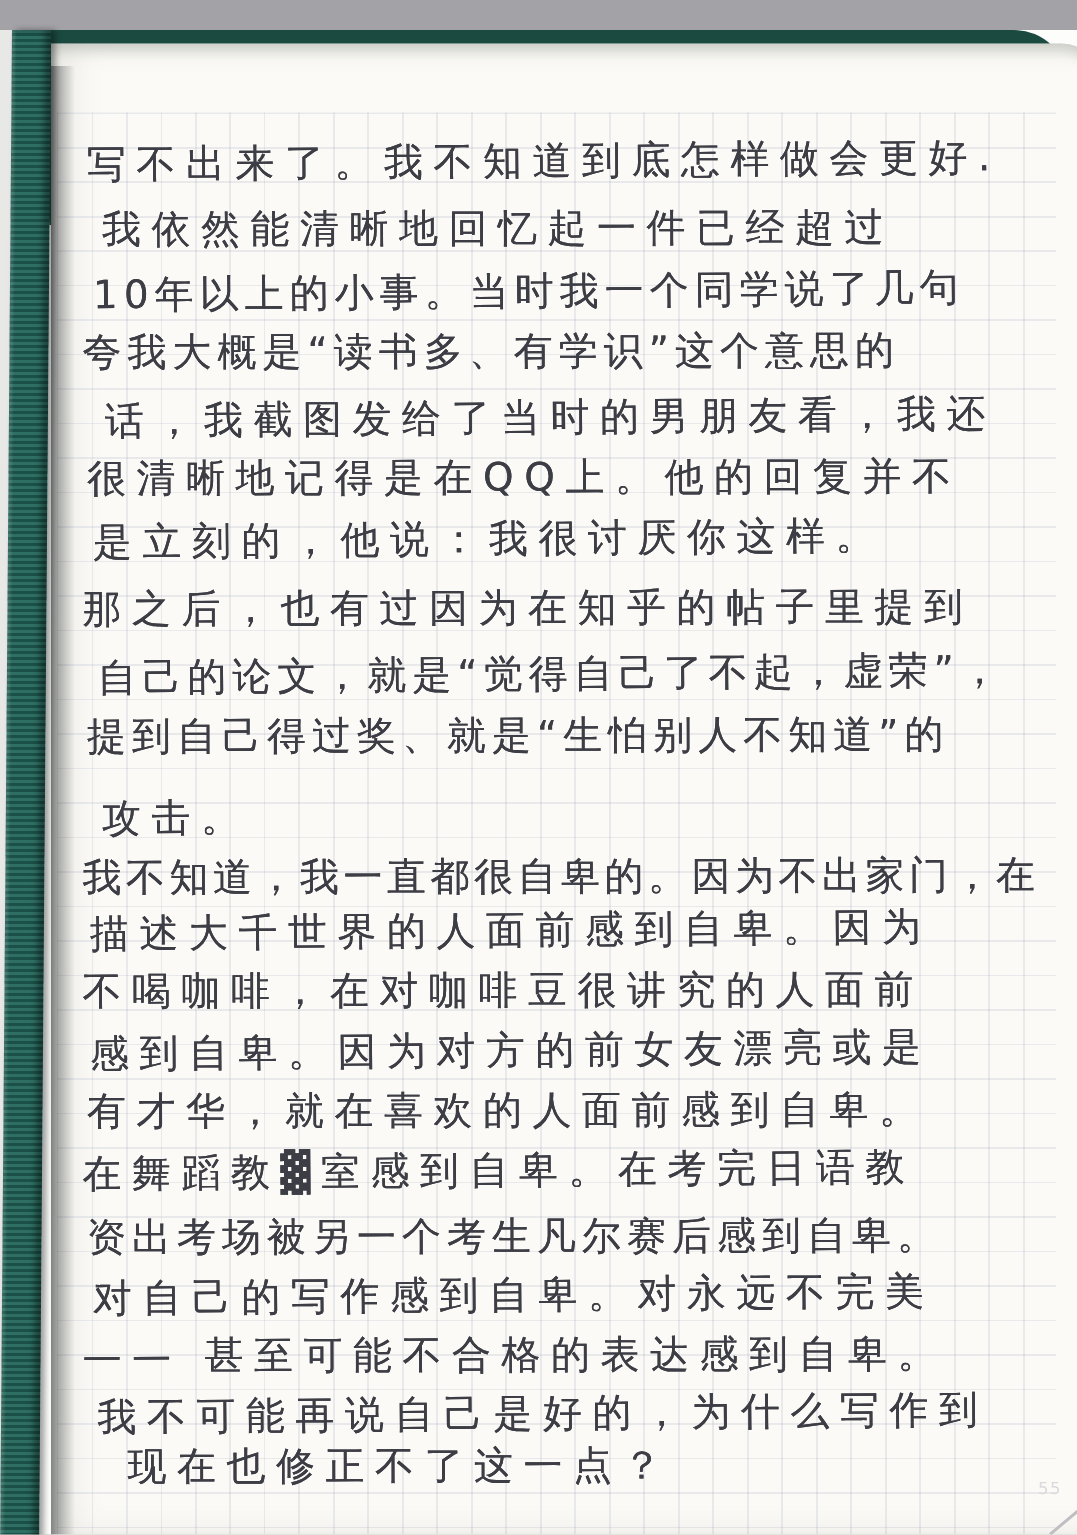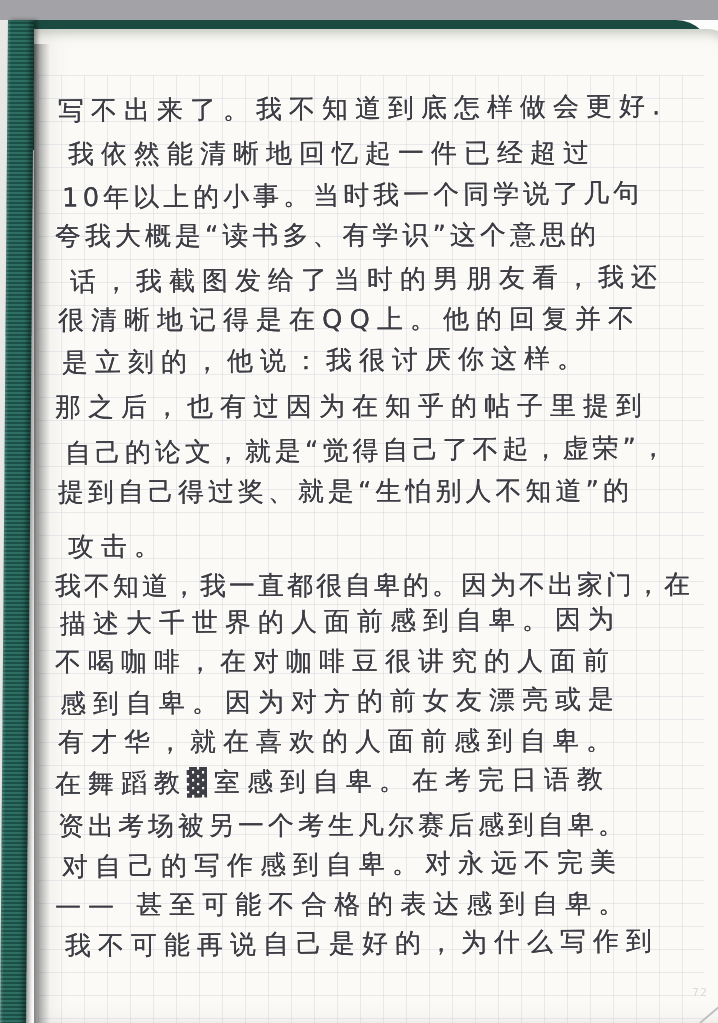"现在也修正不了这一点？" div.ln { html: none -> <div>现在也修正不了这一点？</div> }
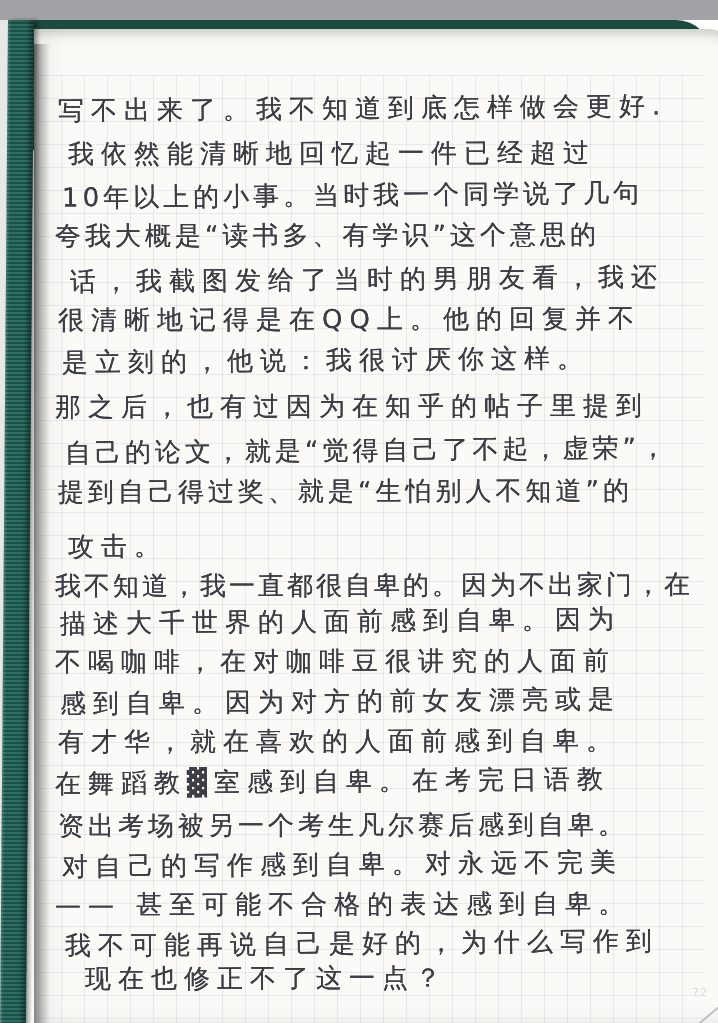"72" div.pageno { text: 72 -> 55 }
